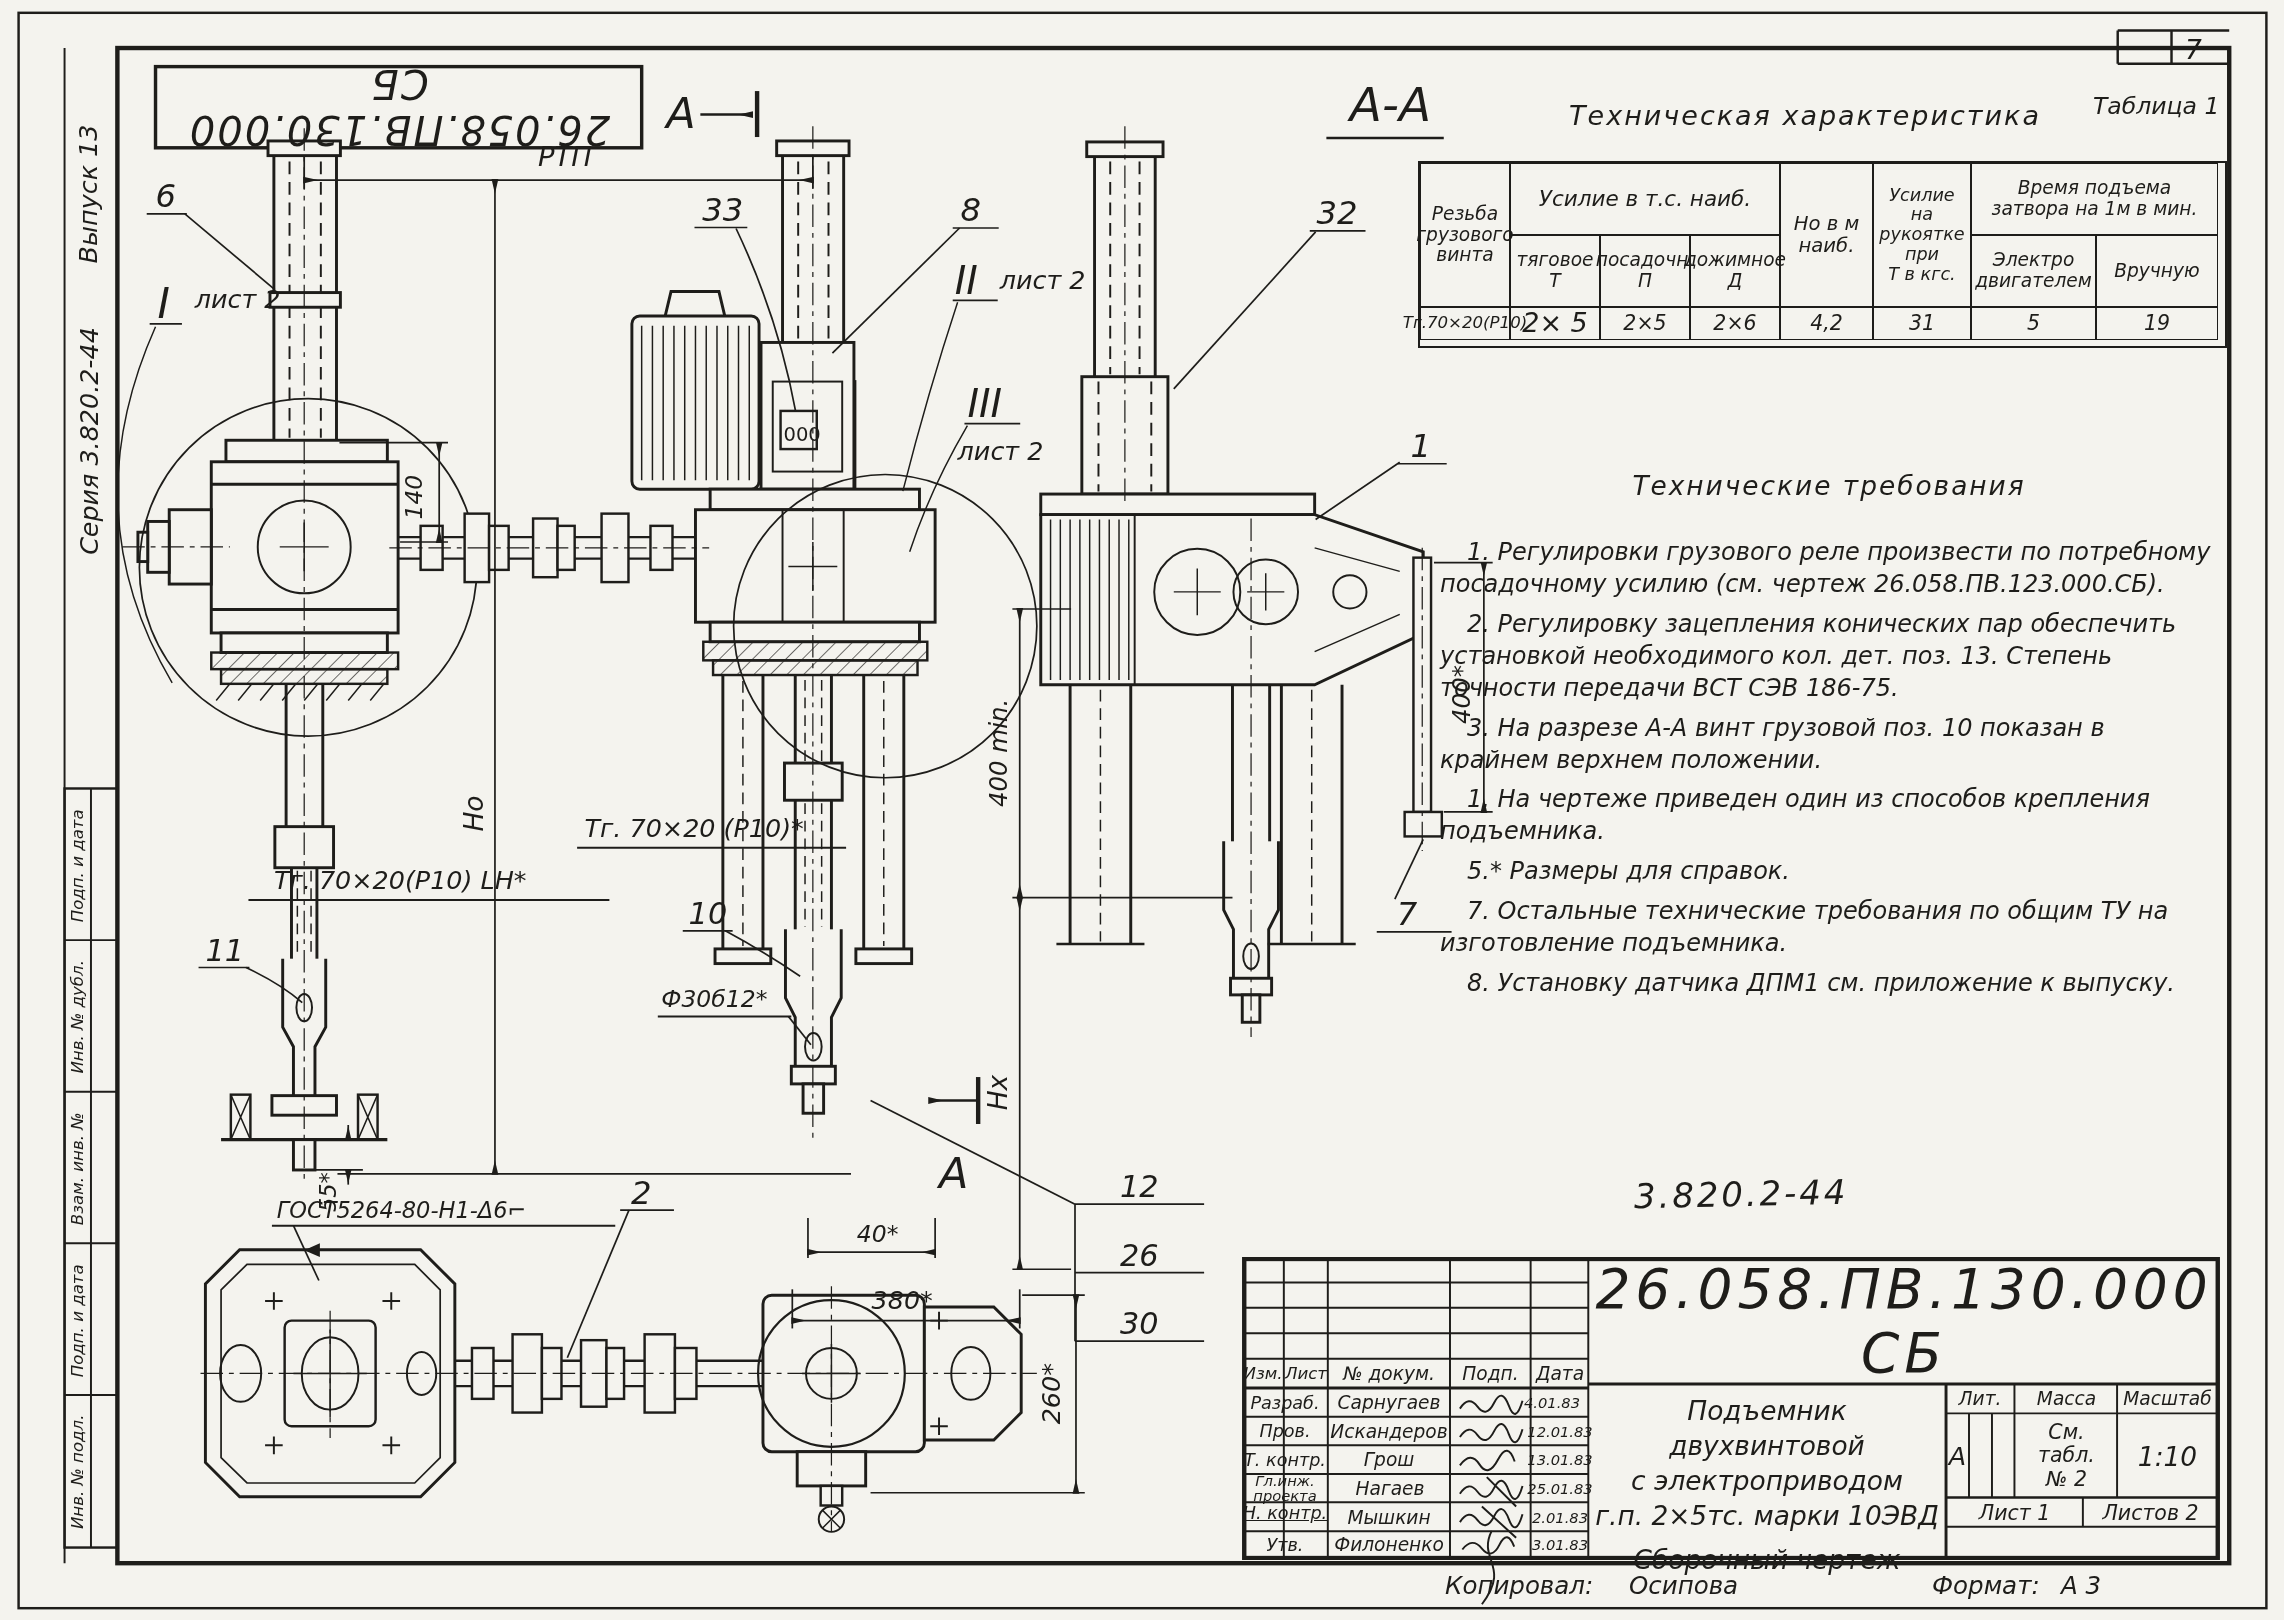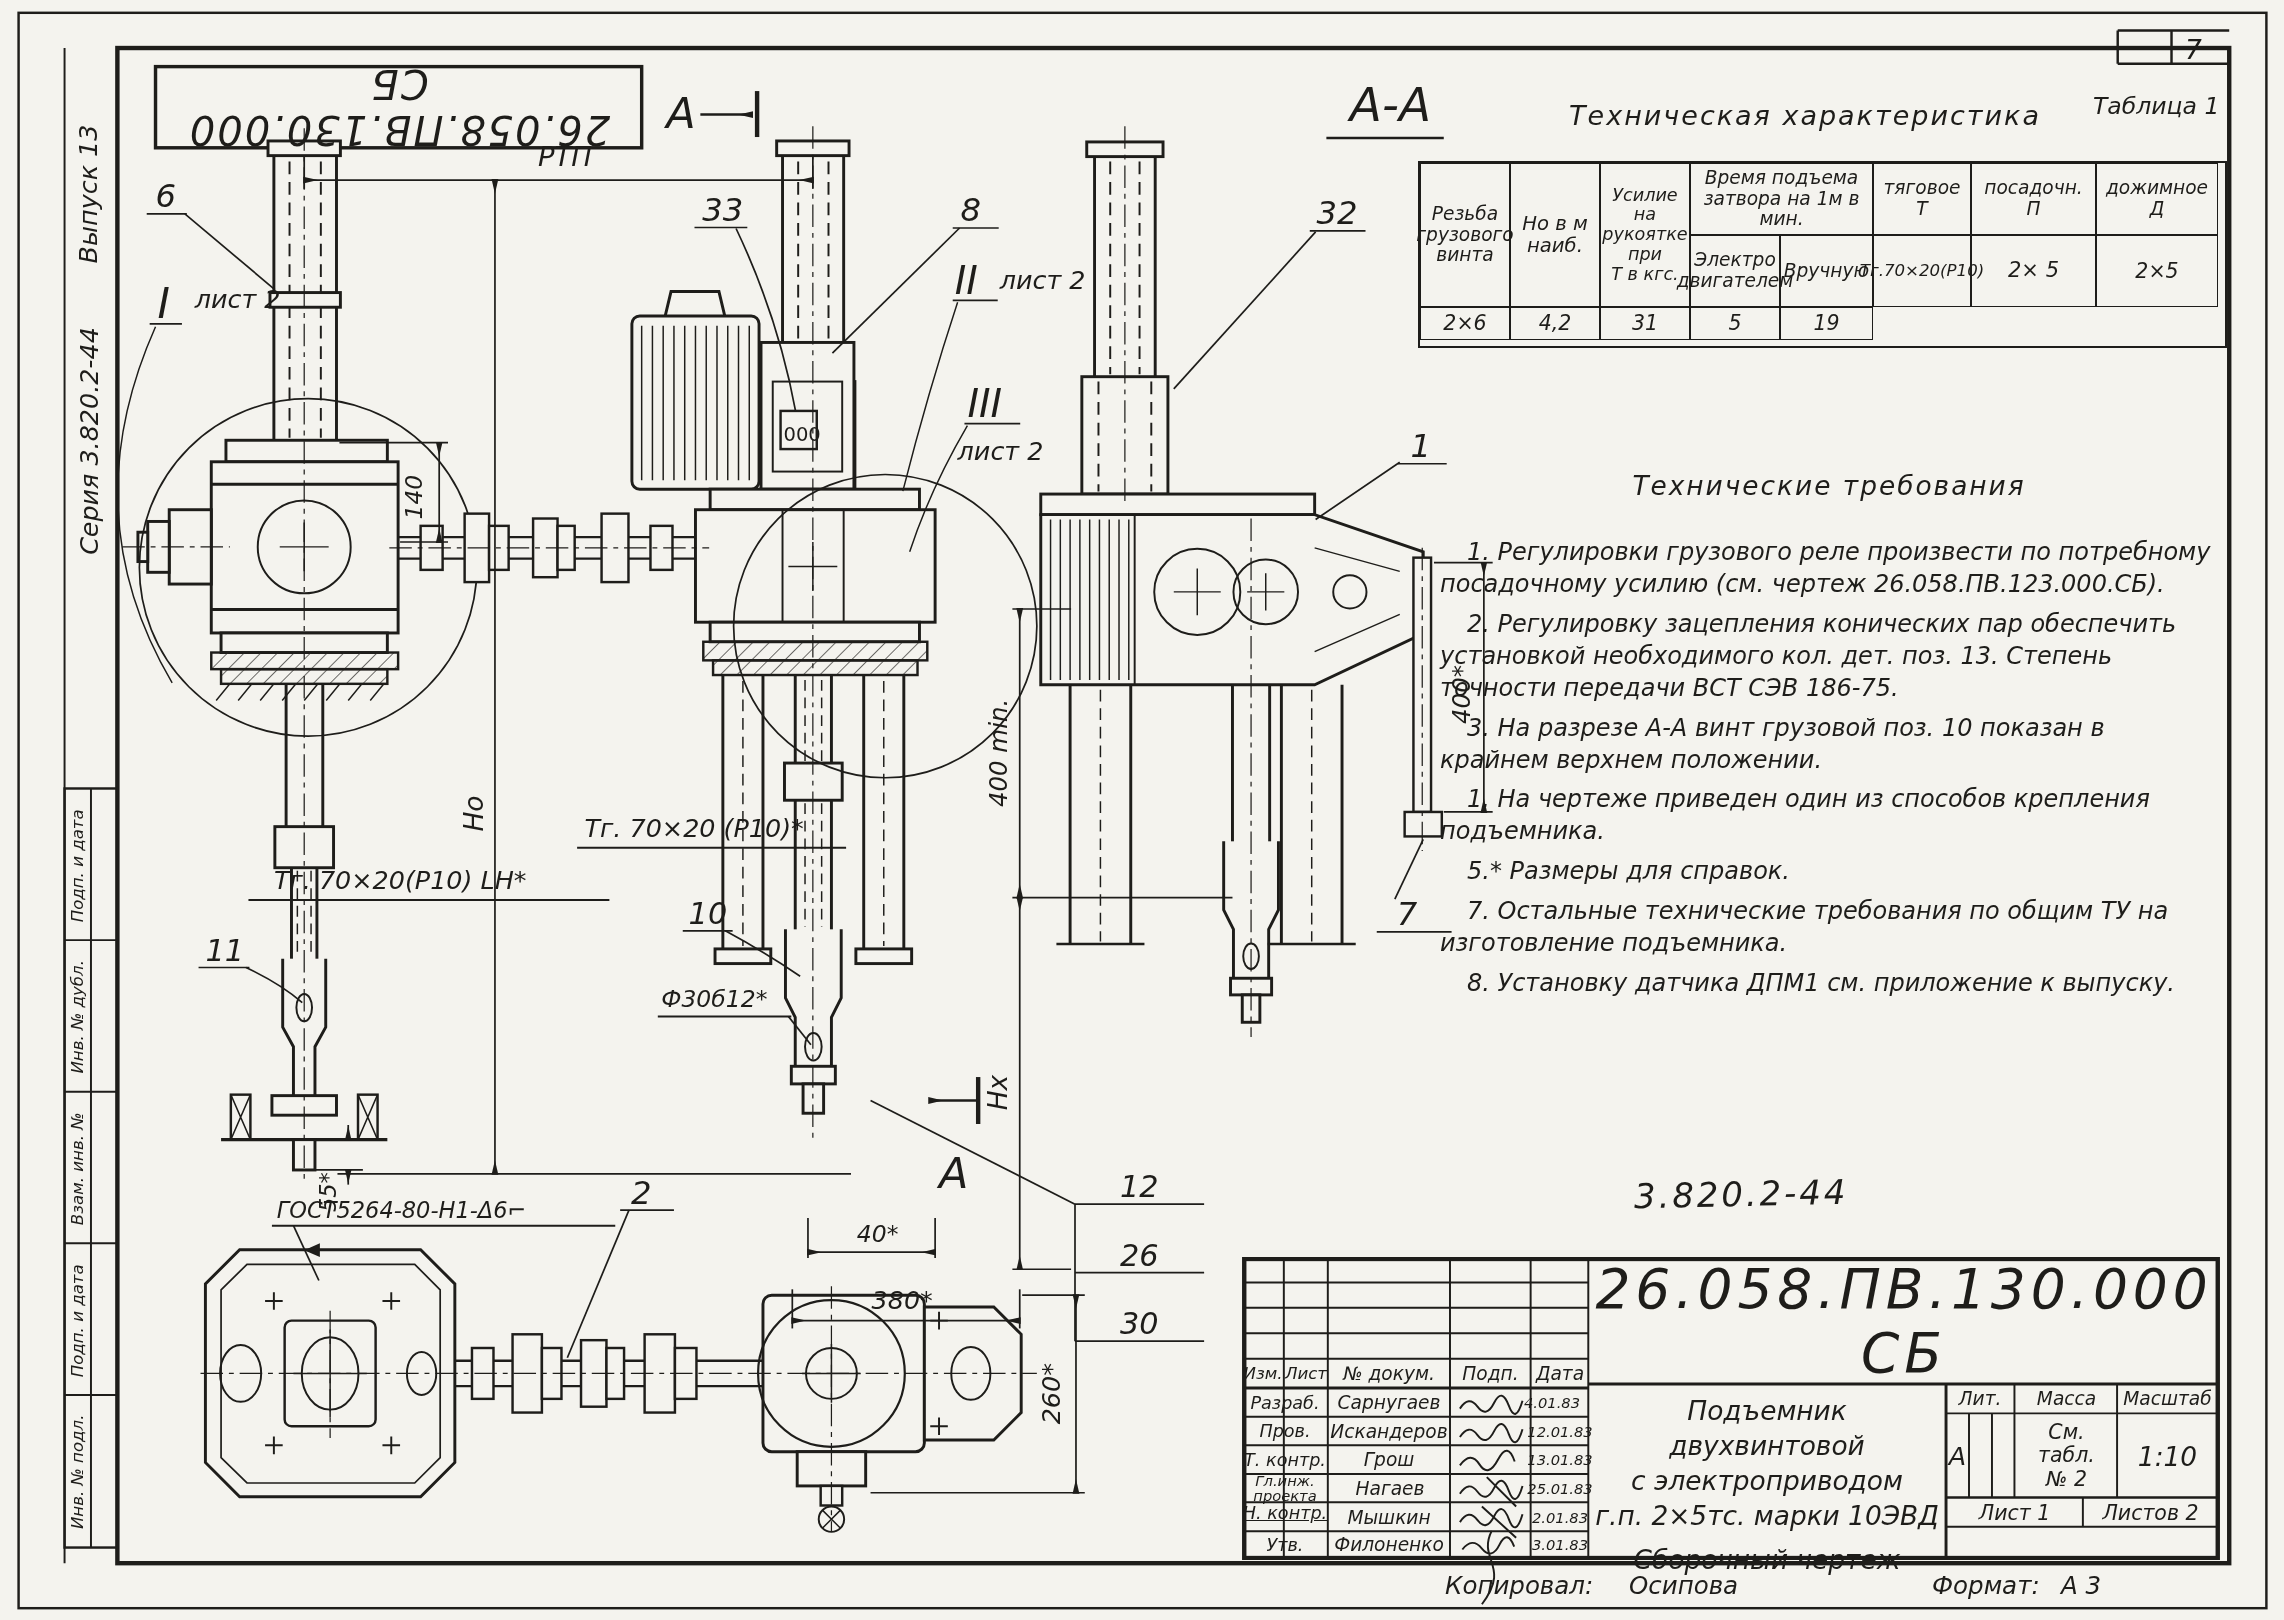"Усилие в т.с. наиб." div.cell { html: none -> <div>Усилие в т.с. наиб.</div> }
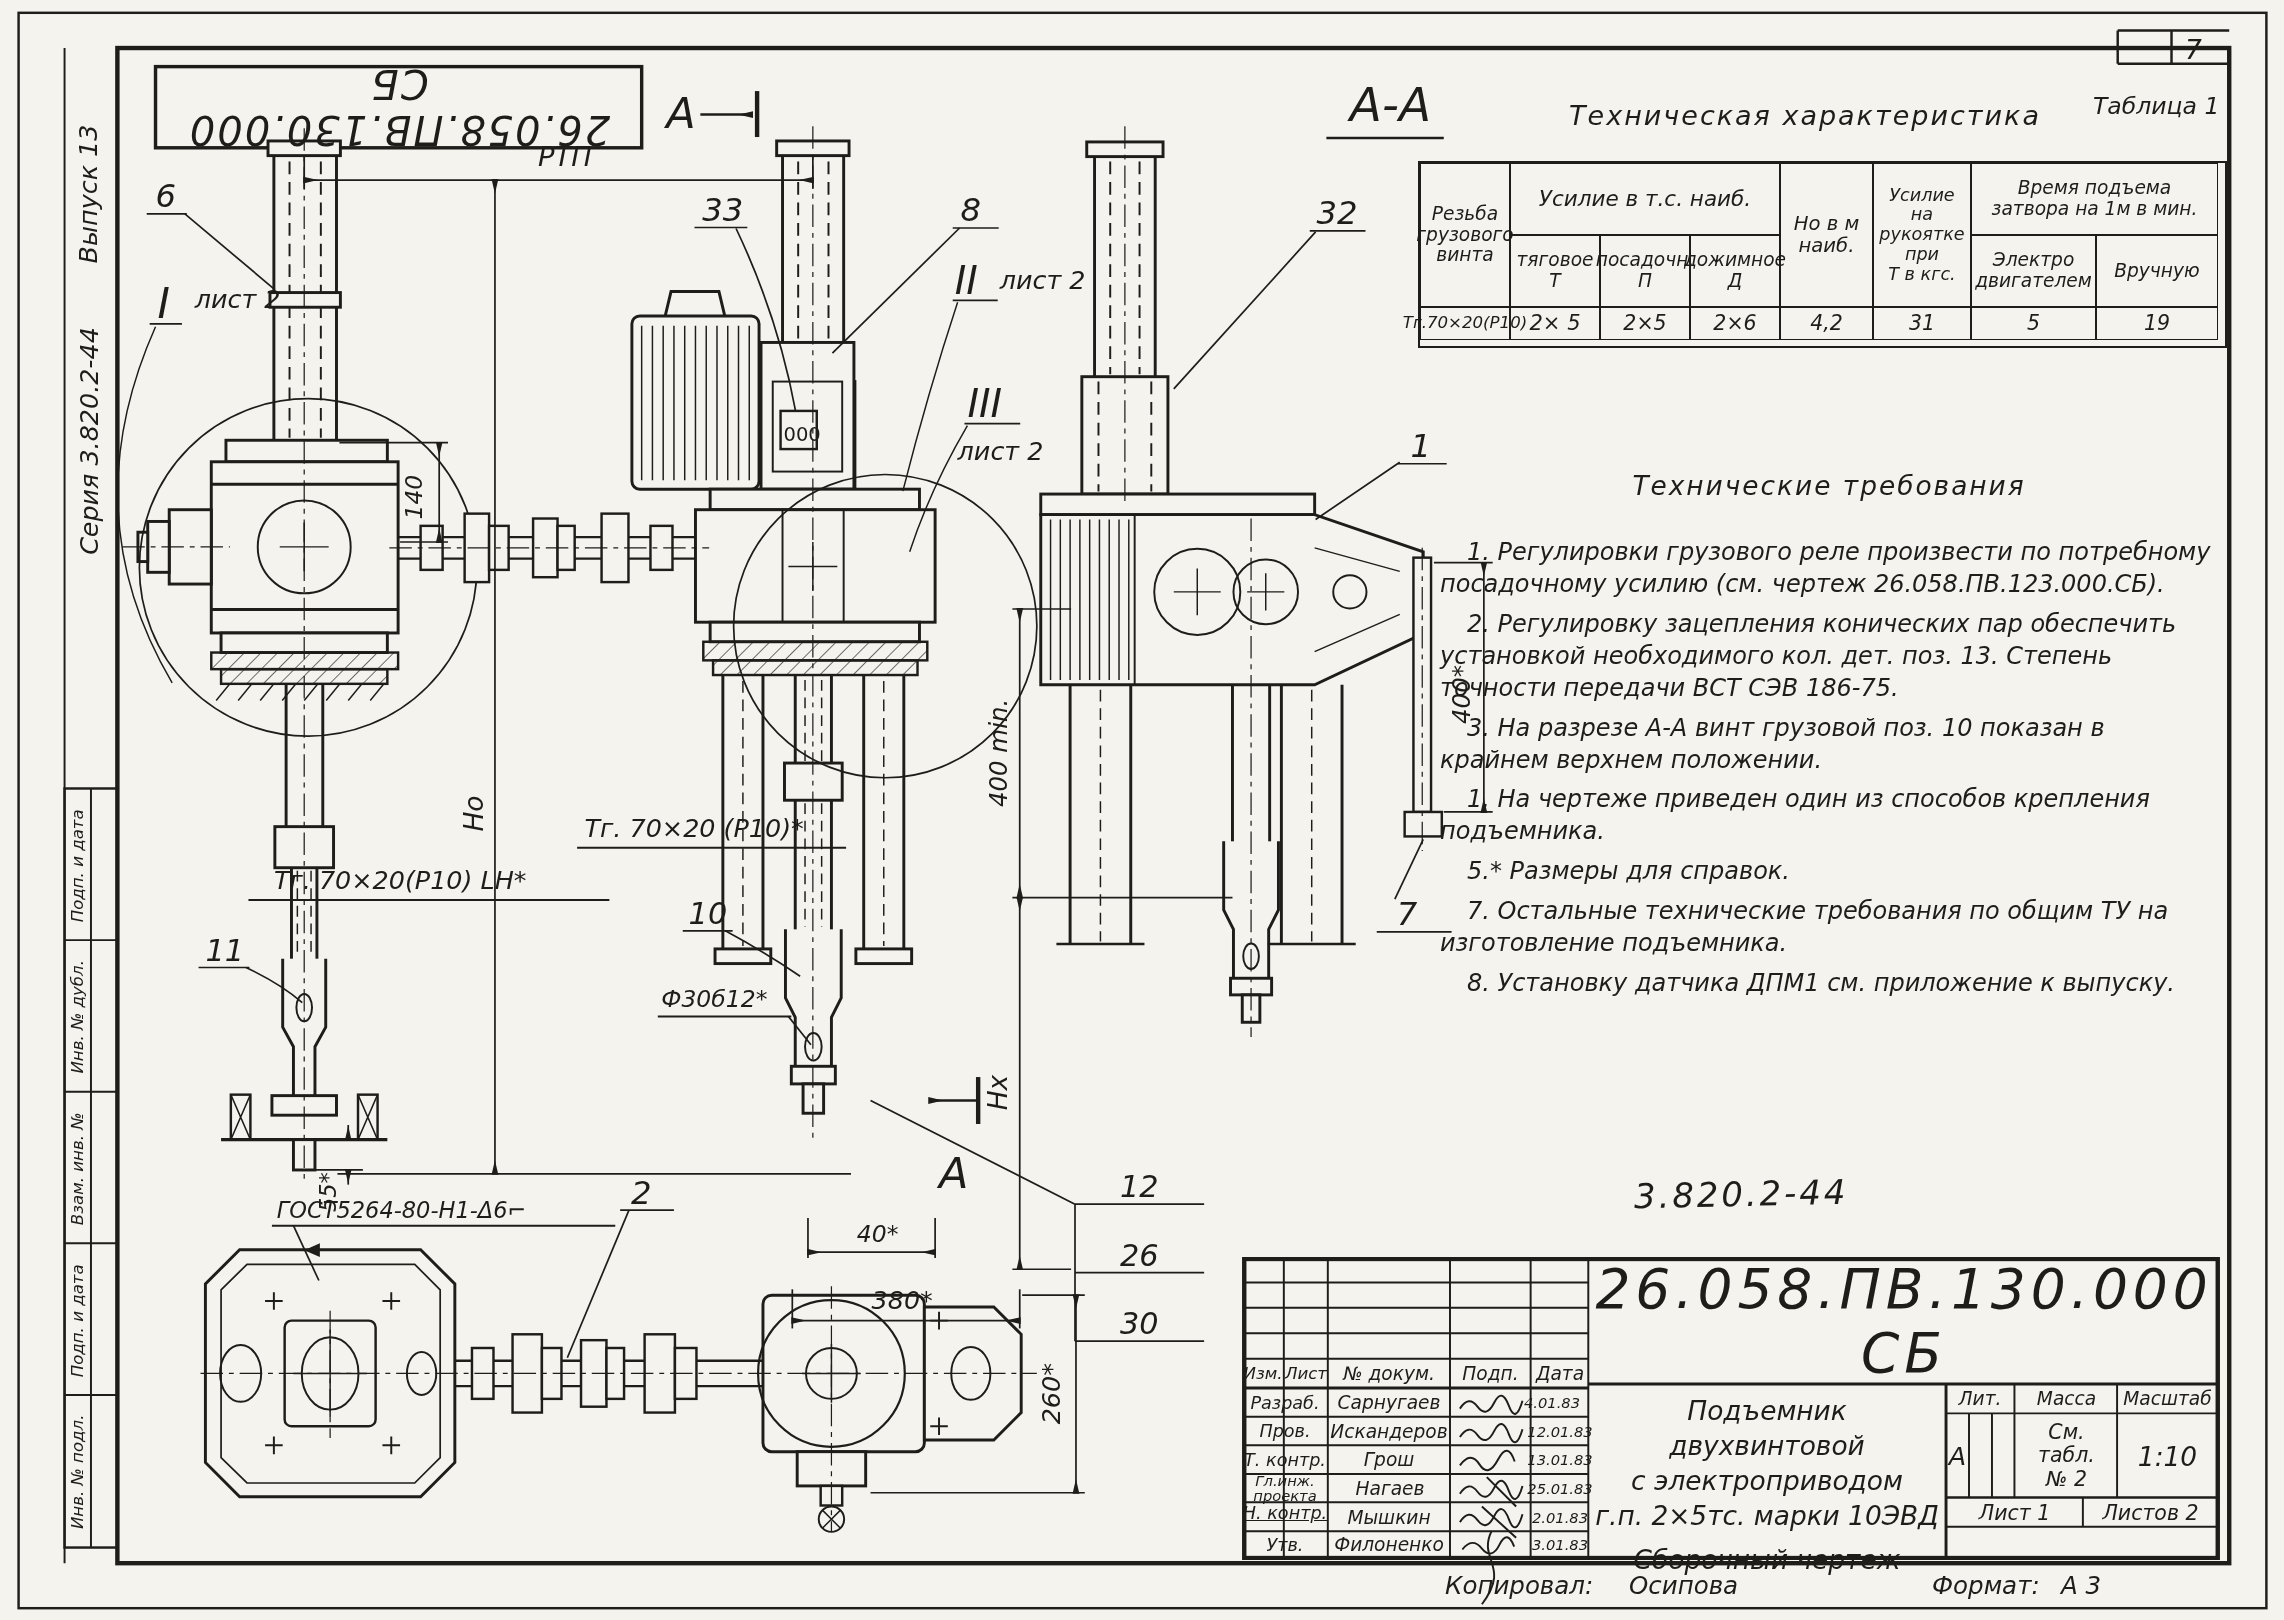"2× 5" div.cell { font-size: 21px -> 27px }
